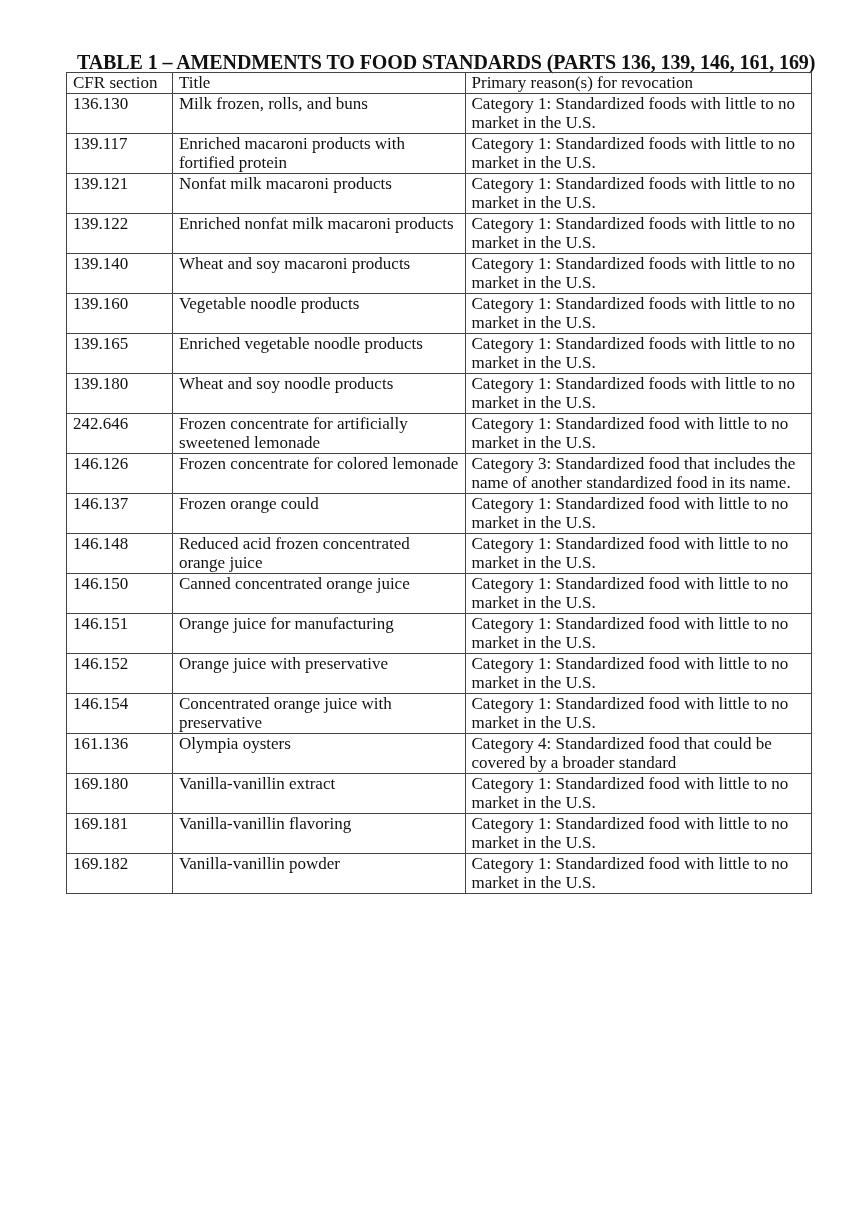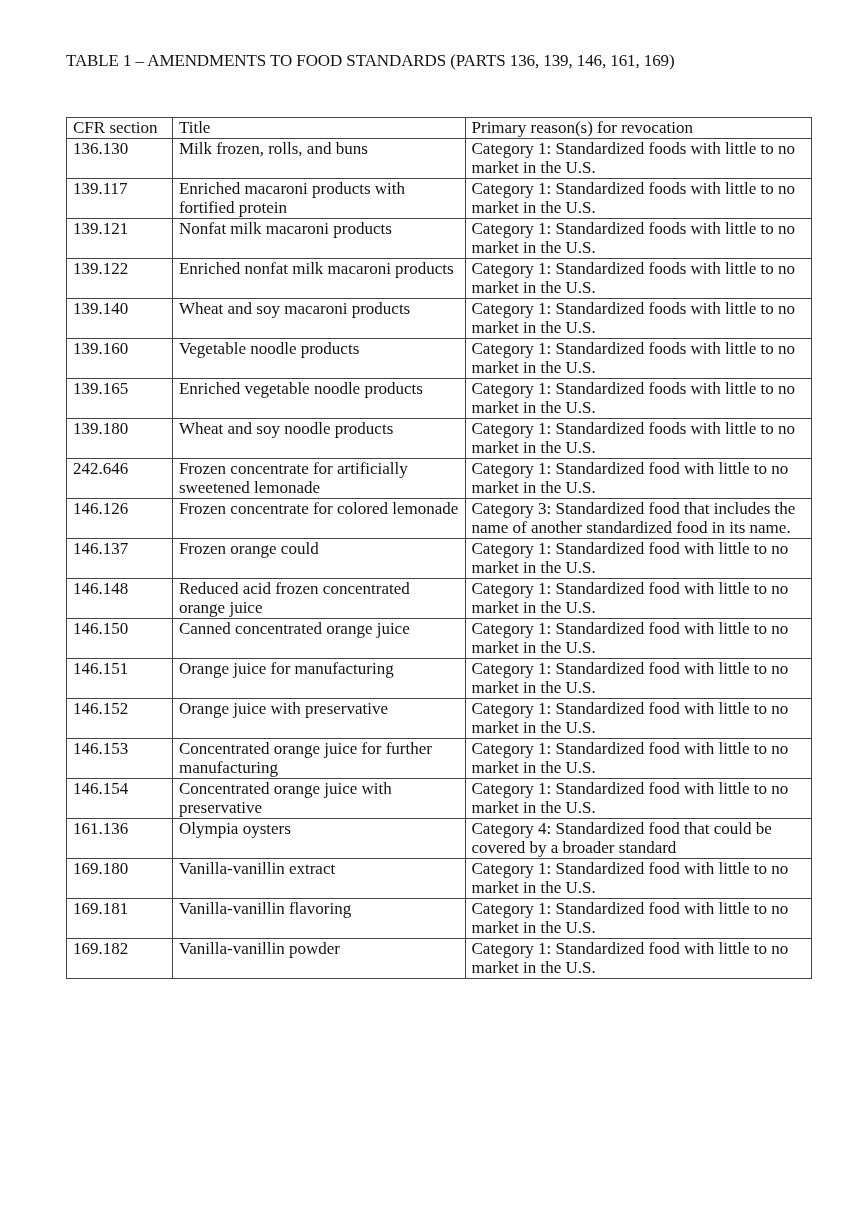"TABLE 1 – AMENDMENTS TO" .title { font-size: 17px -> 20px; font-weight: normal -> bold; left: 66px -> 77px }
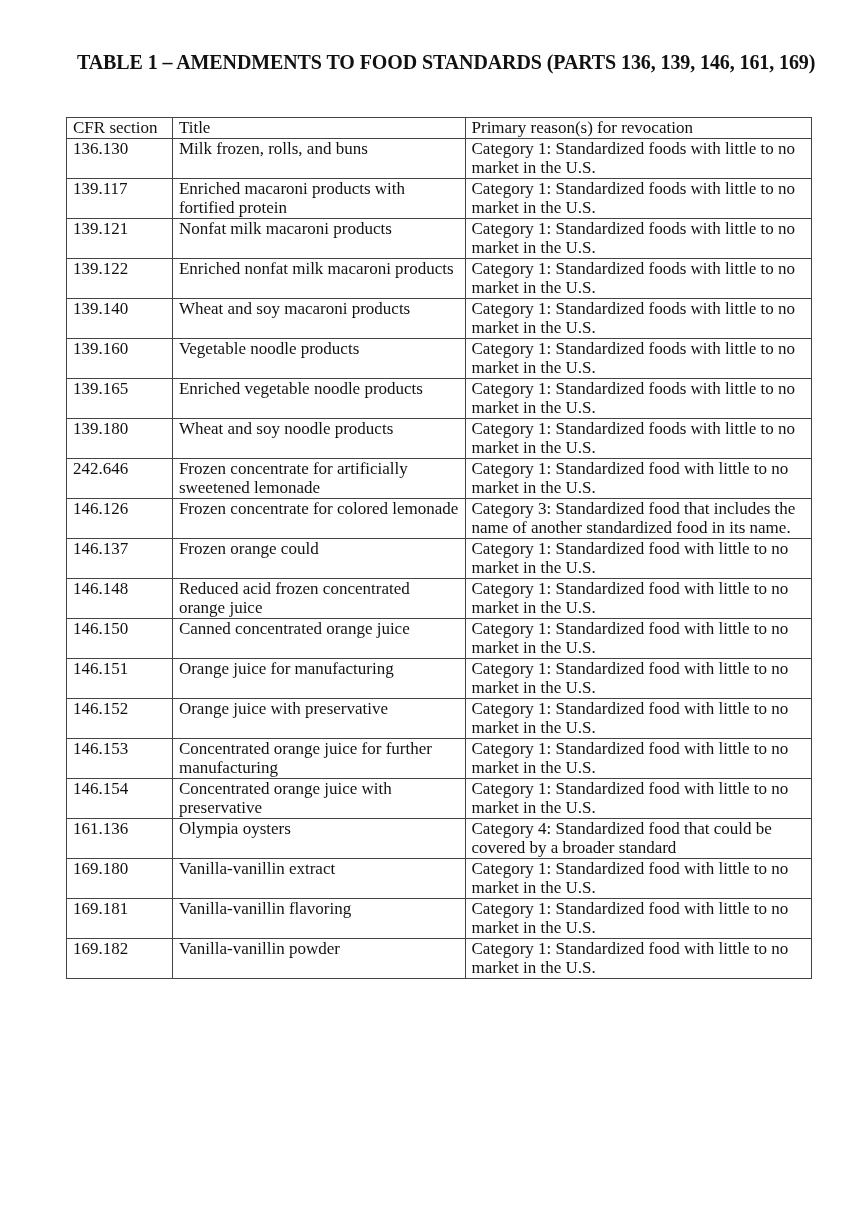"CFR section" table { margin-top: 45px -> none }
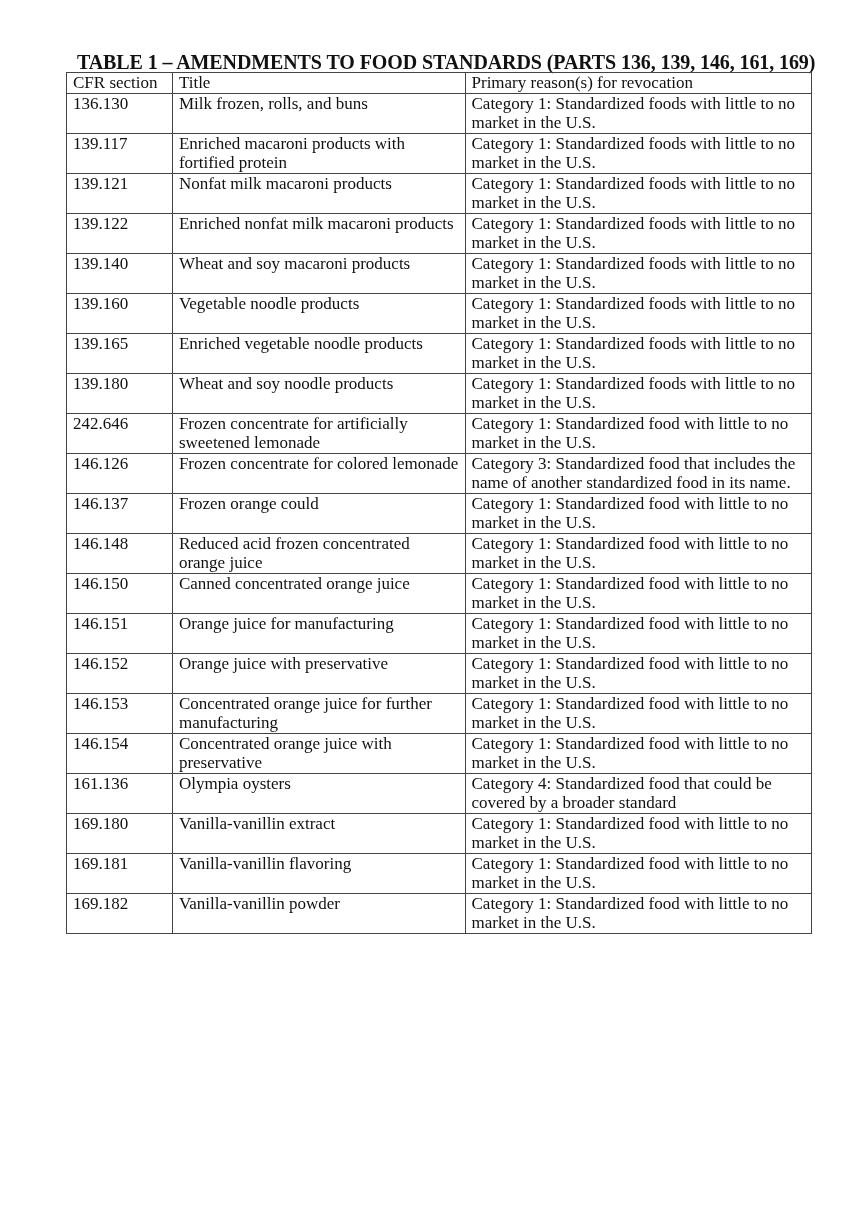"146.153" tr { html: <tr> <td>146.153</td> <td>Concentrated orange juice for further manufacturing</td> <td>Category 1: Standardized food with little to no market in the U.S.</td> </tr> -> none }
